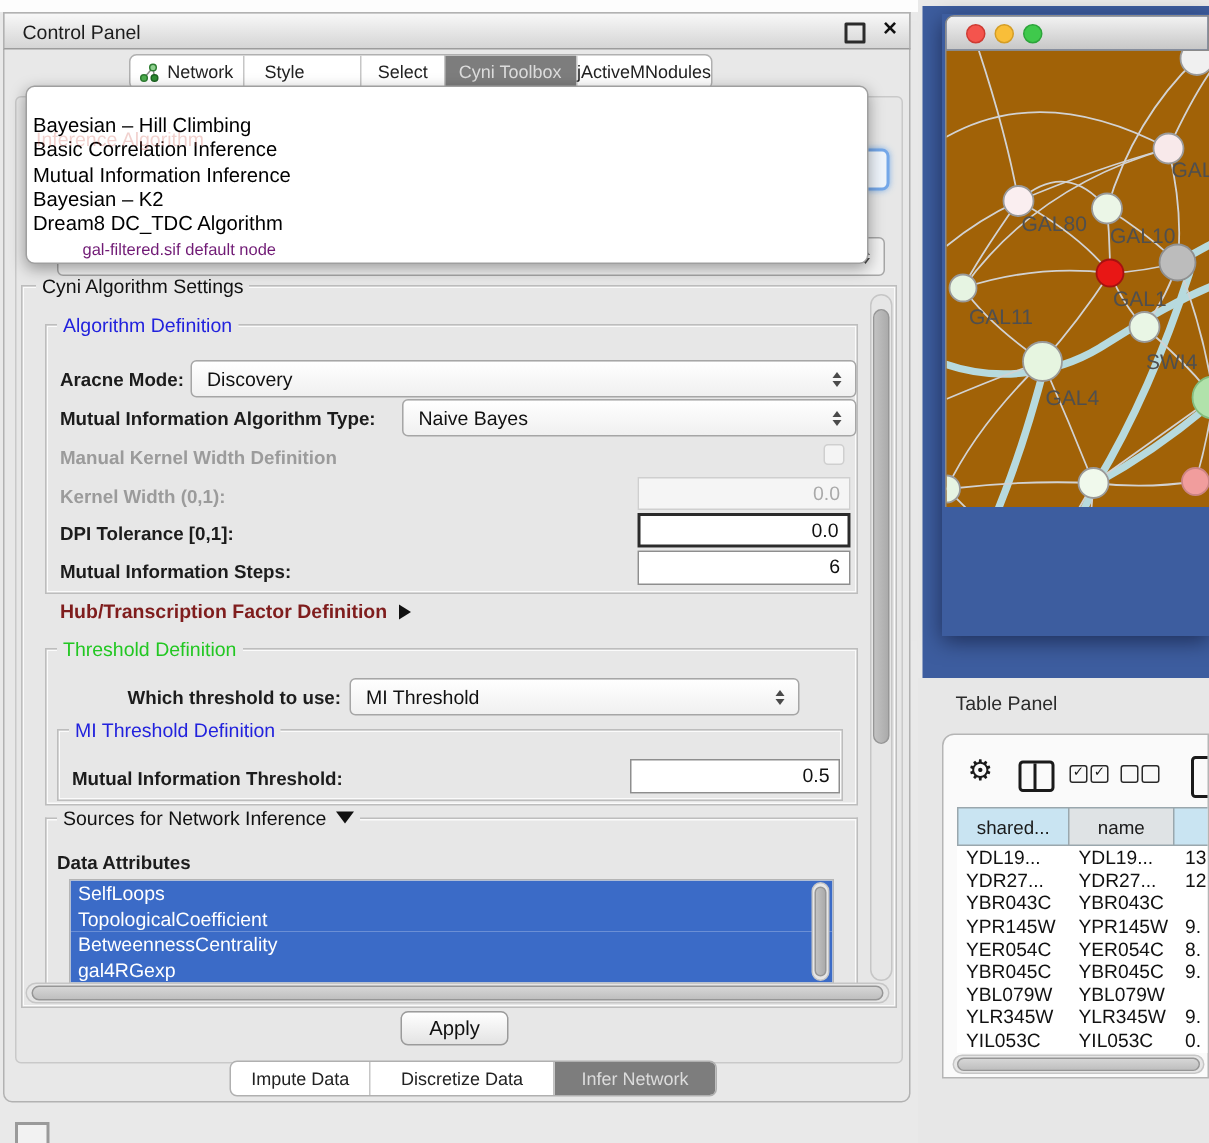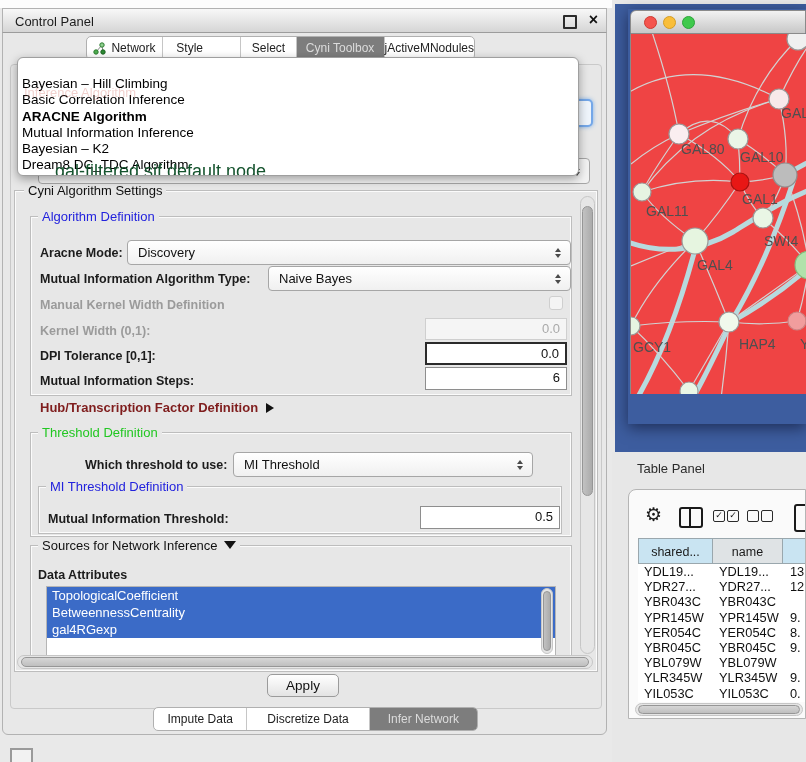"ARACNE Algorithm" div.menu-item { html: <div>ARACNE Algorithm</div> -> none }
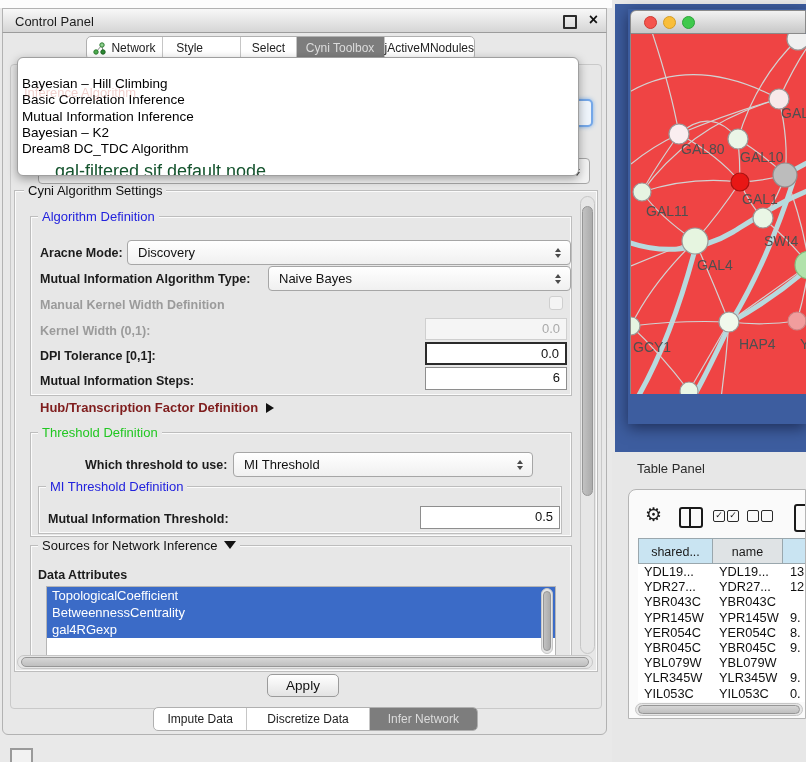"GAL" .net-canvas { background: #ef4444 -> #a16207; height: 360px -> 304px }
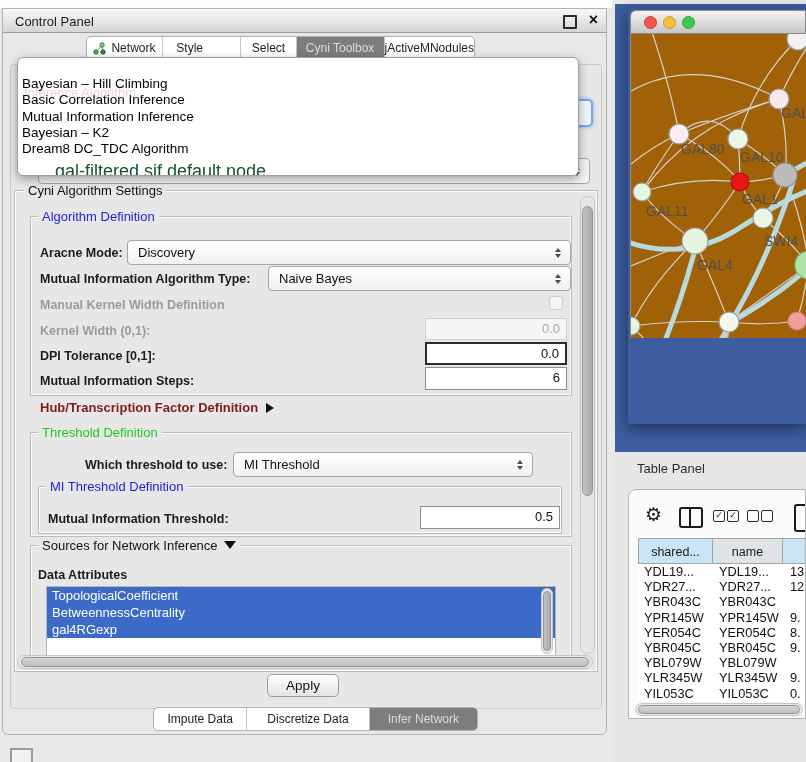"gal-filtered.sif default node" .ghost2 { color: #14532d -> #701a75; font-size: 18px -> 11px }
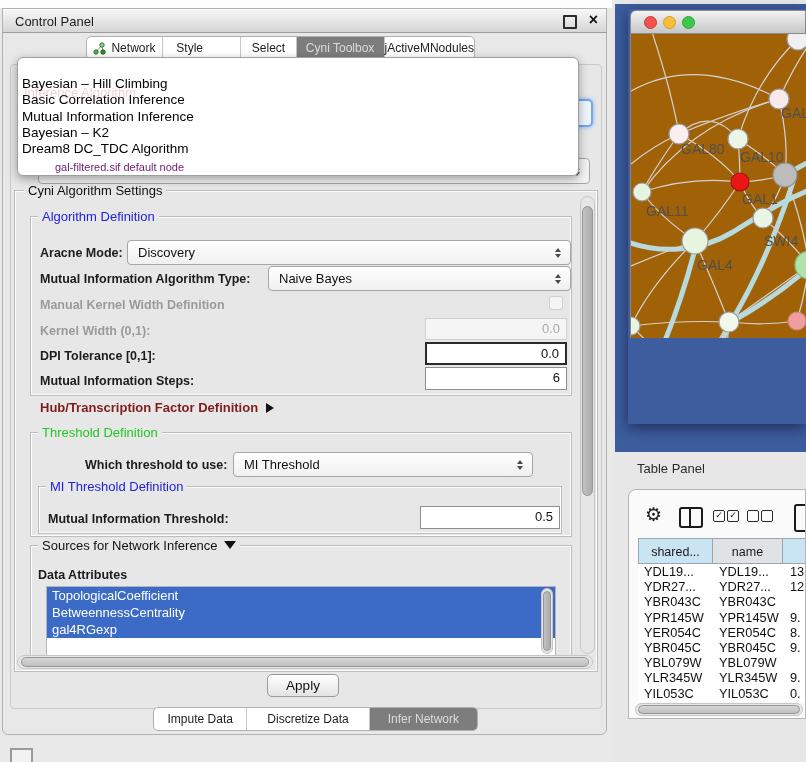"SelfLoops" div.attr-item { html: none -> <div>SelfLoops</div> }
